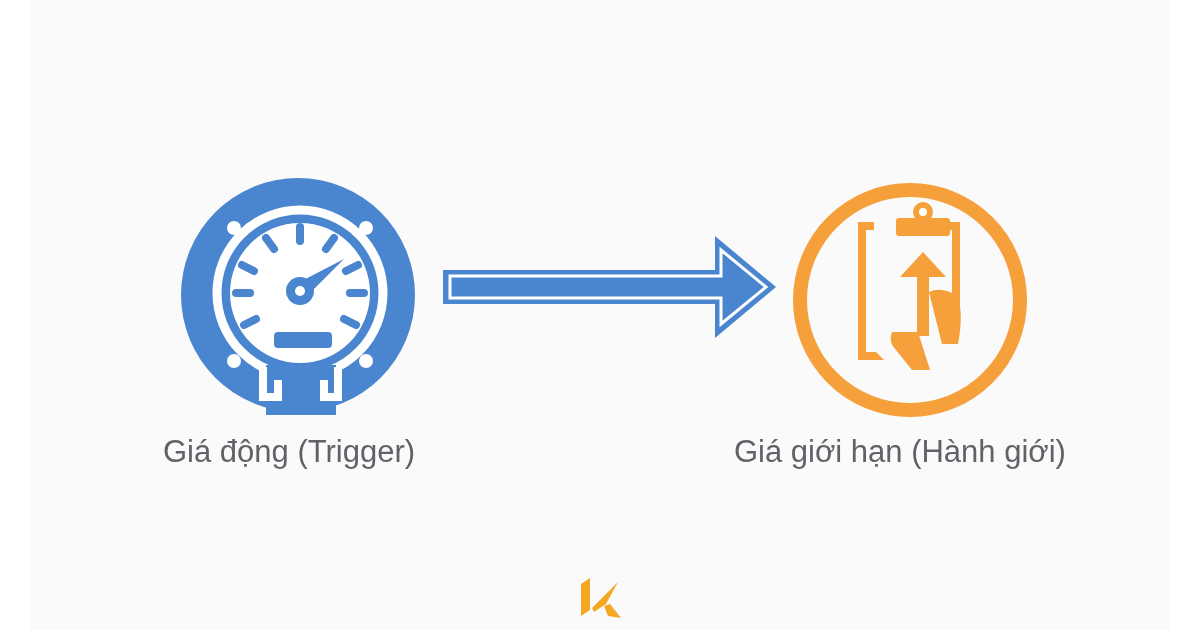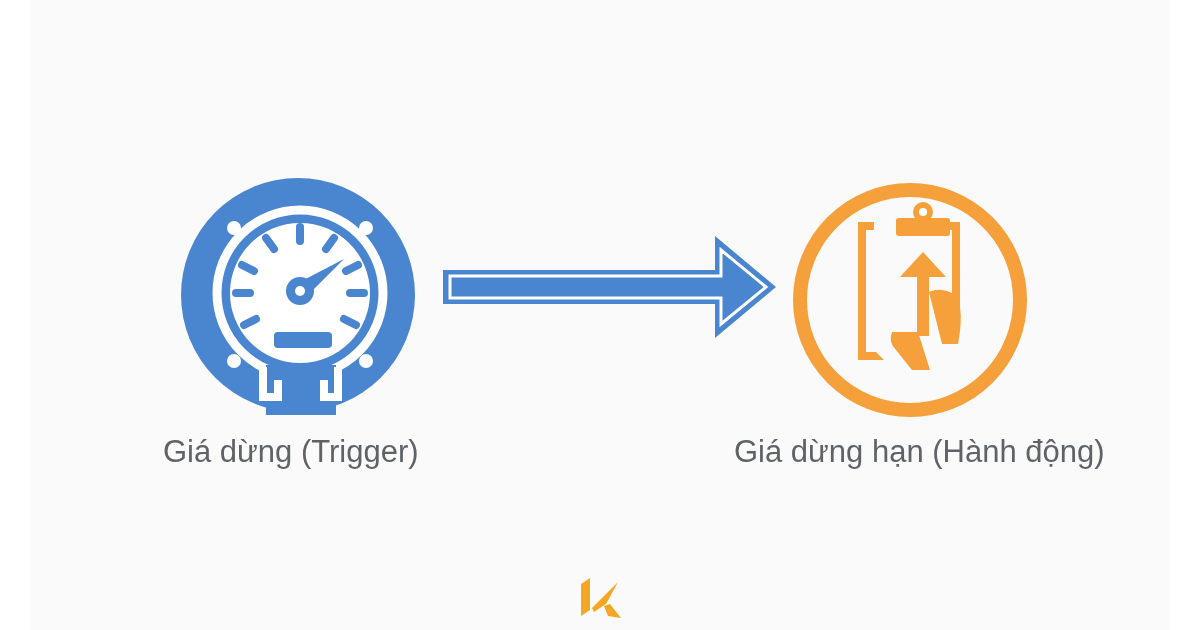"Giá dừng (Trigger)" div.label { text: dừng -> động }
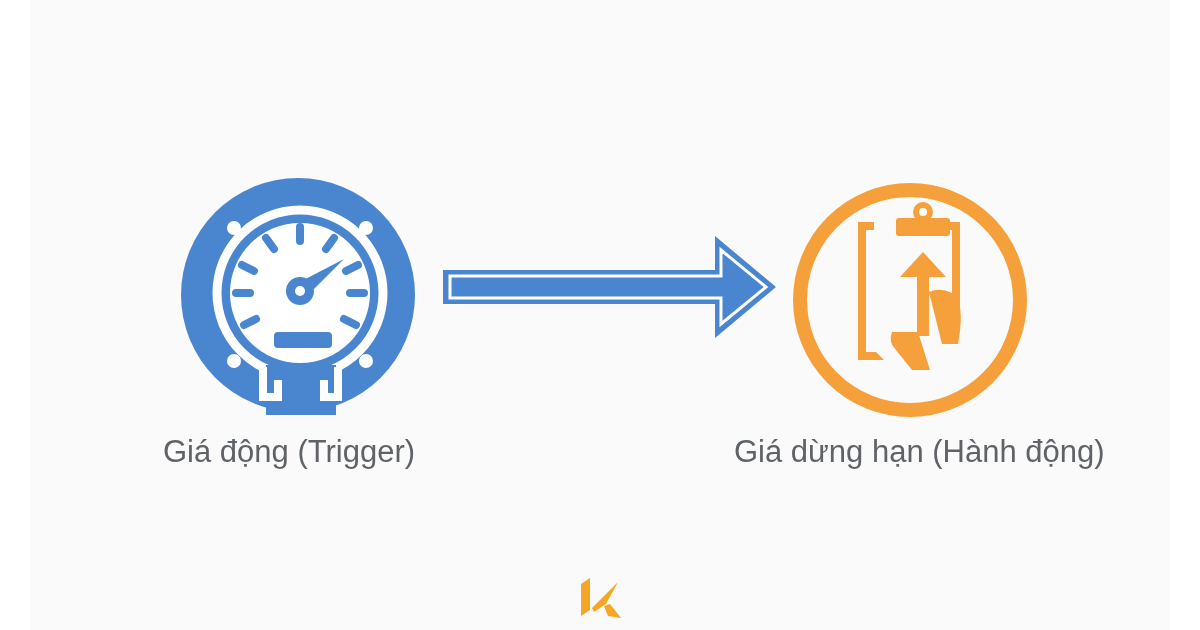"Giá dừng hạn (Hành động)" div.label { text: dừng hạn (Hành động -> giới hạn (Hành giới }
